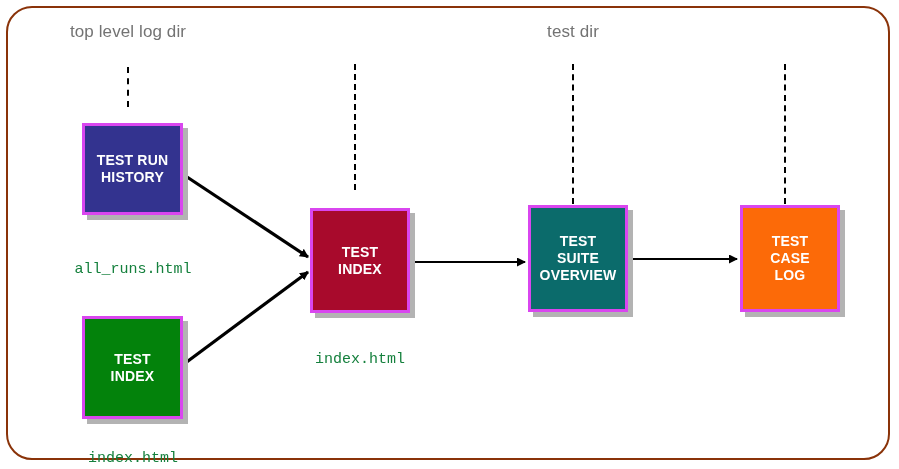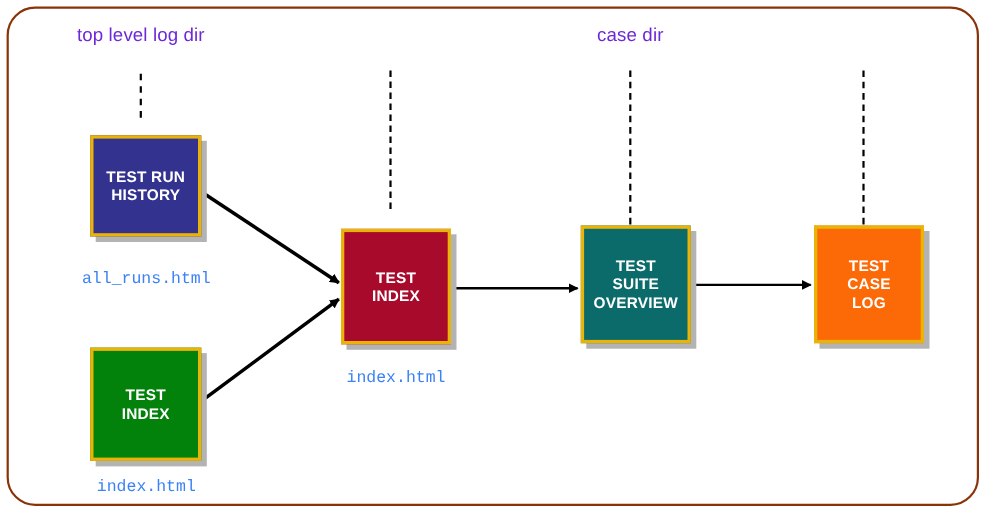"top level log dir" .col-head { color: #6d28d9 -> #737373 }
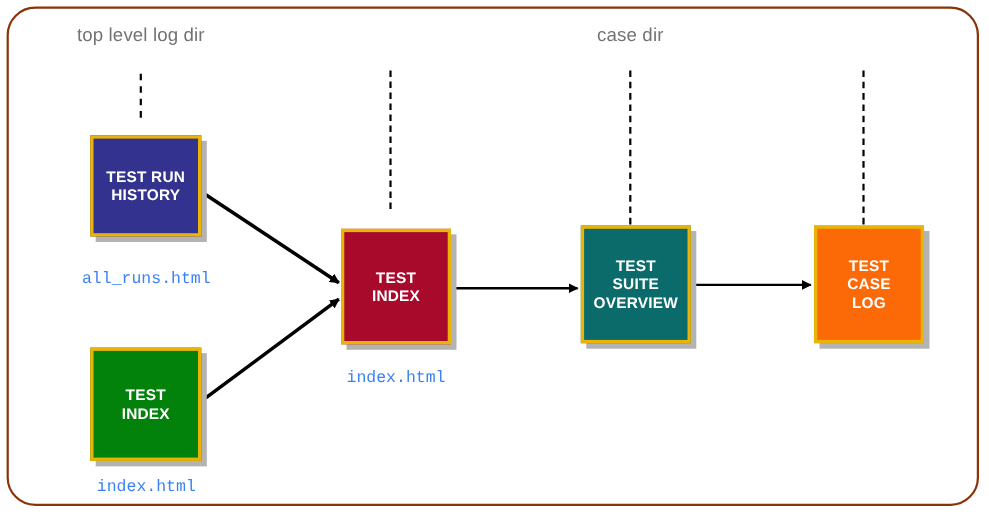"case dir" div.col-head { text: case -> test }
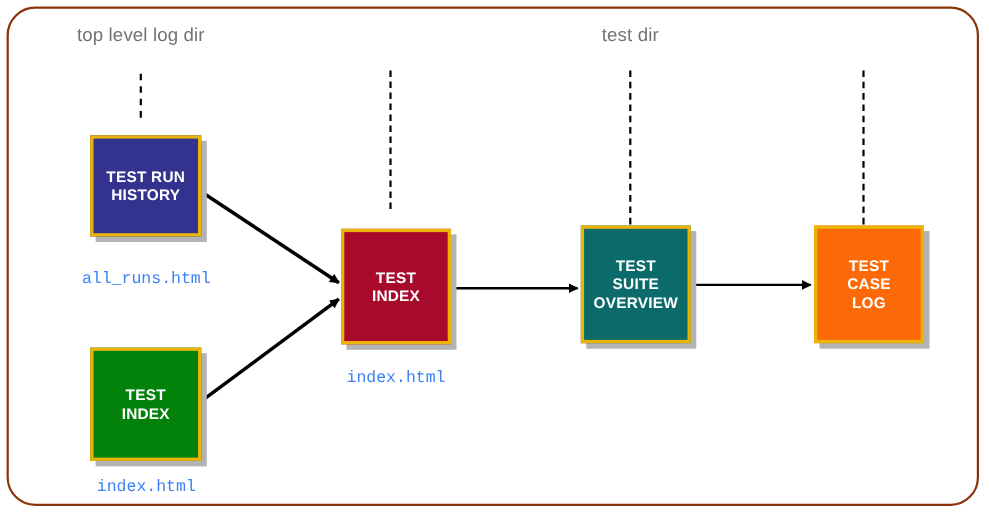"TEST RUN" .node { border: 3px solid #eab308 -> 3px solid #d946ef }
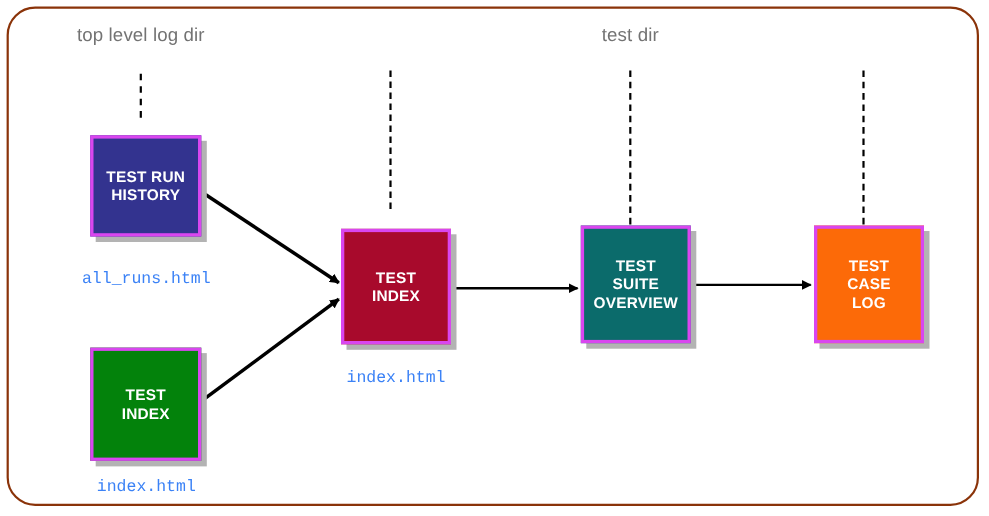"all_runs.html" .file-label { color: #3b82f6 -> #15803d; margin-top: none -> 16px }
